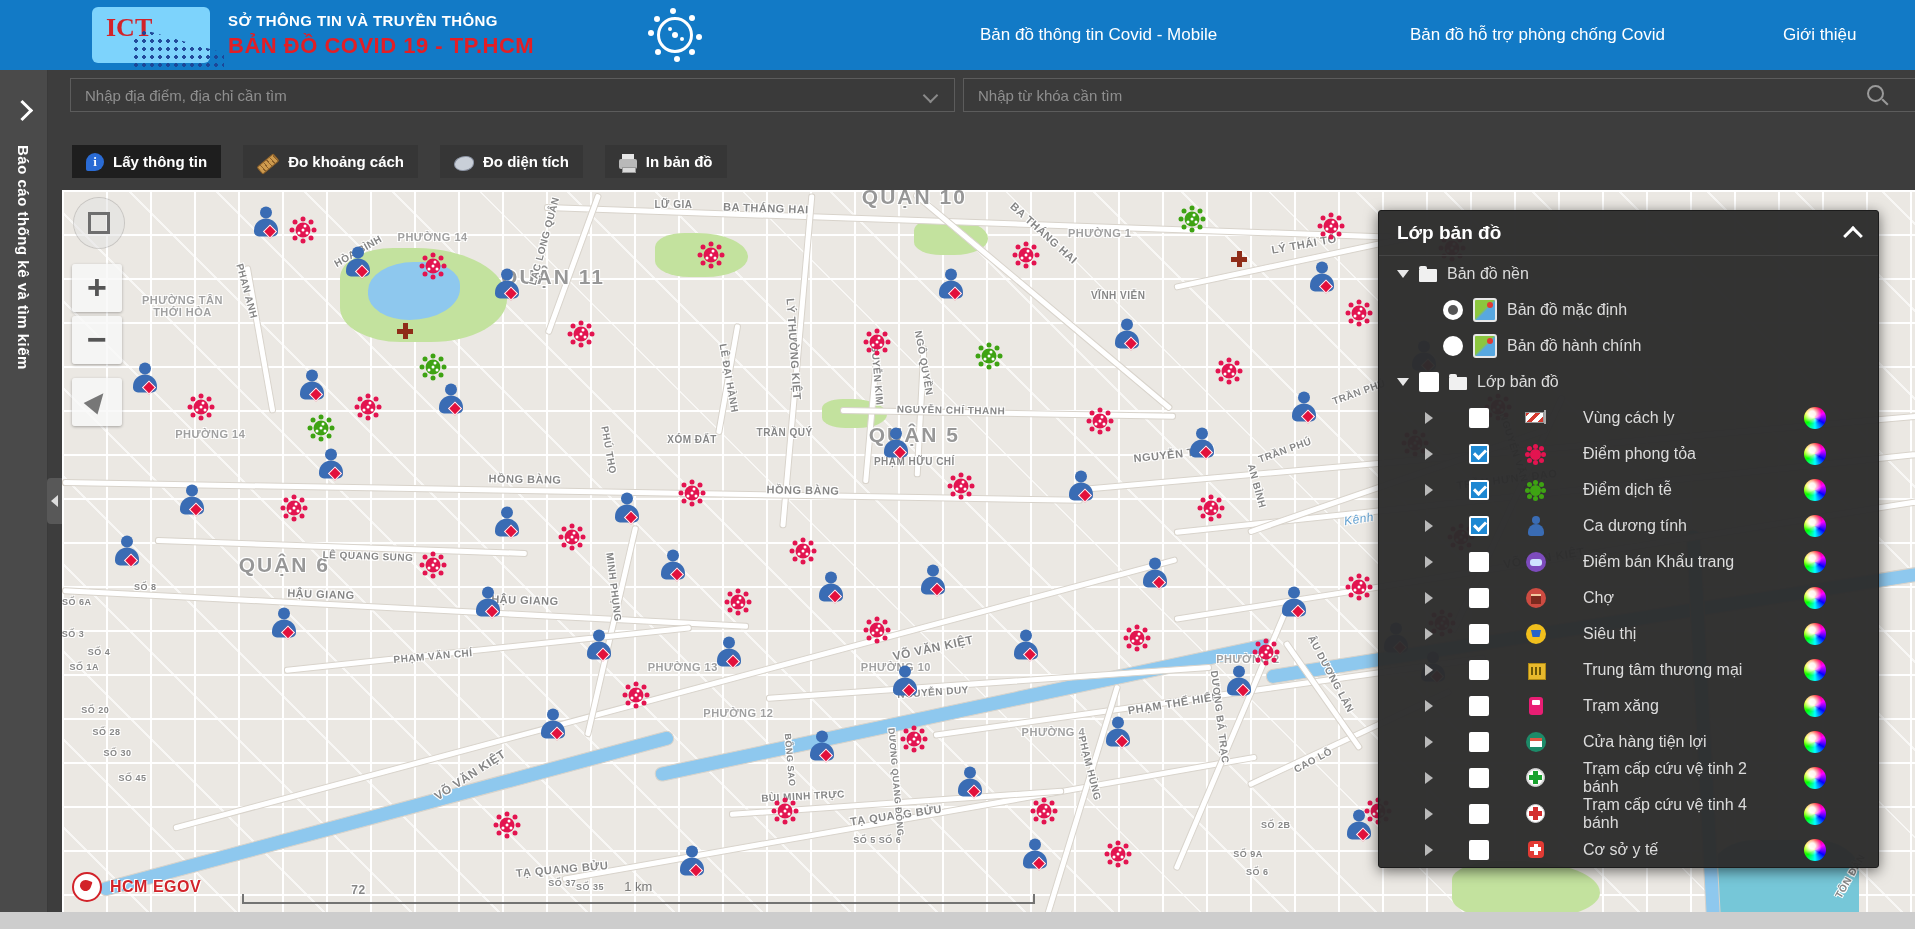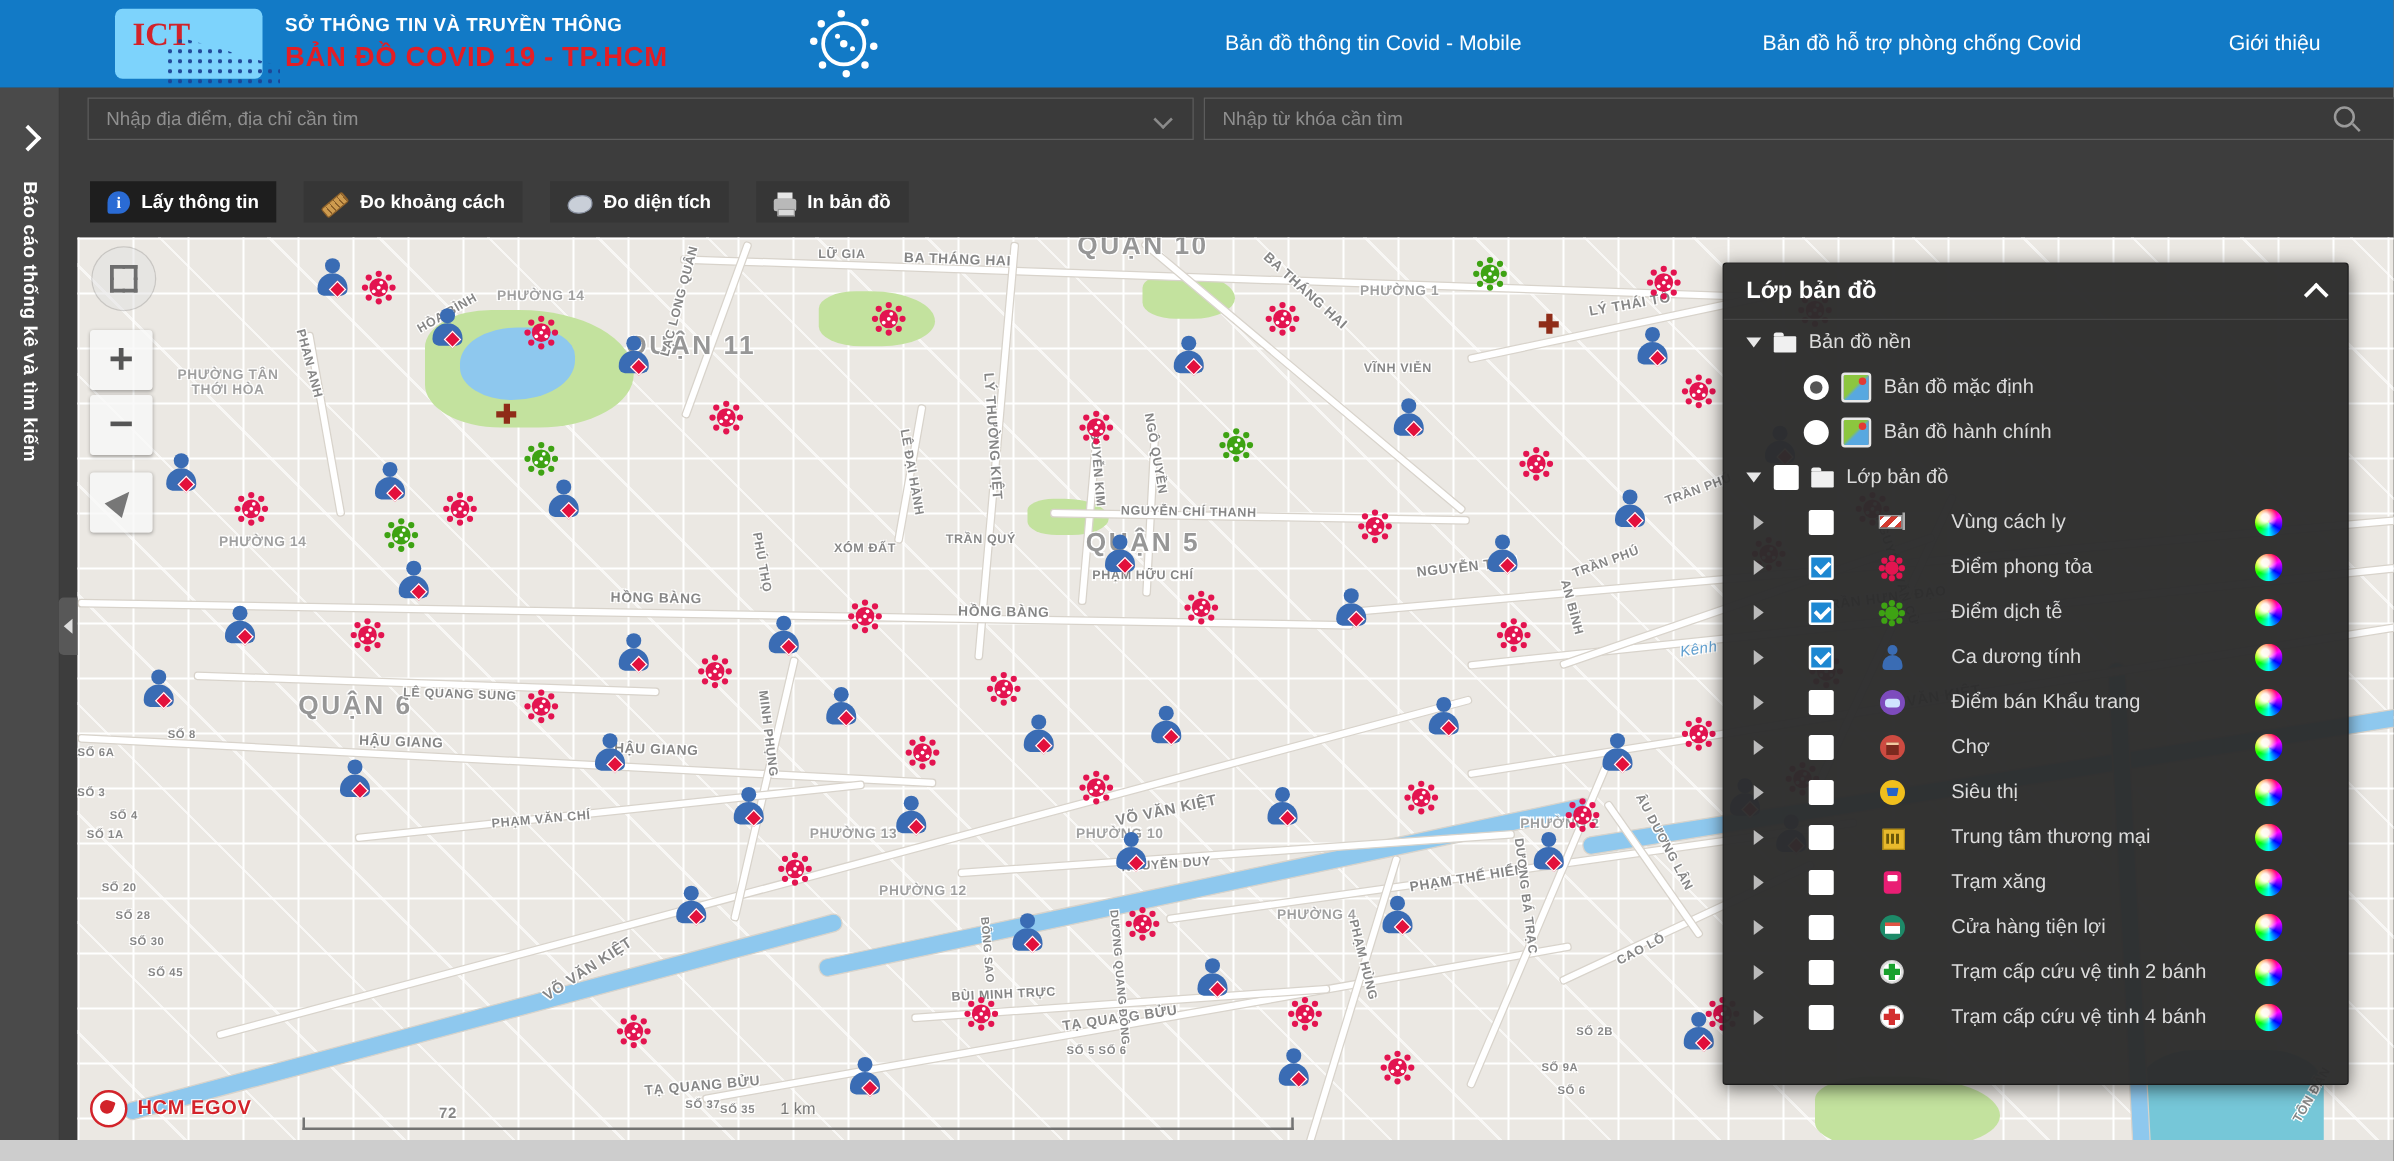"PHƯỜNG 1" div.maplabel { margin-left: 20px -> none }
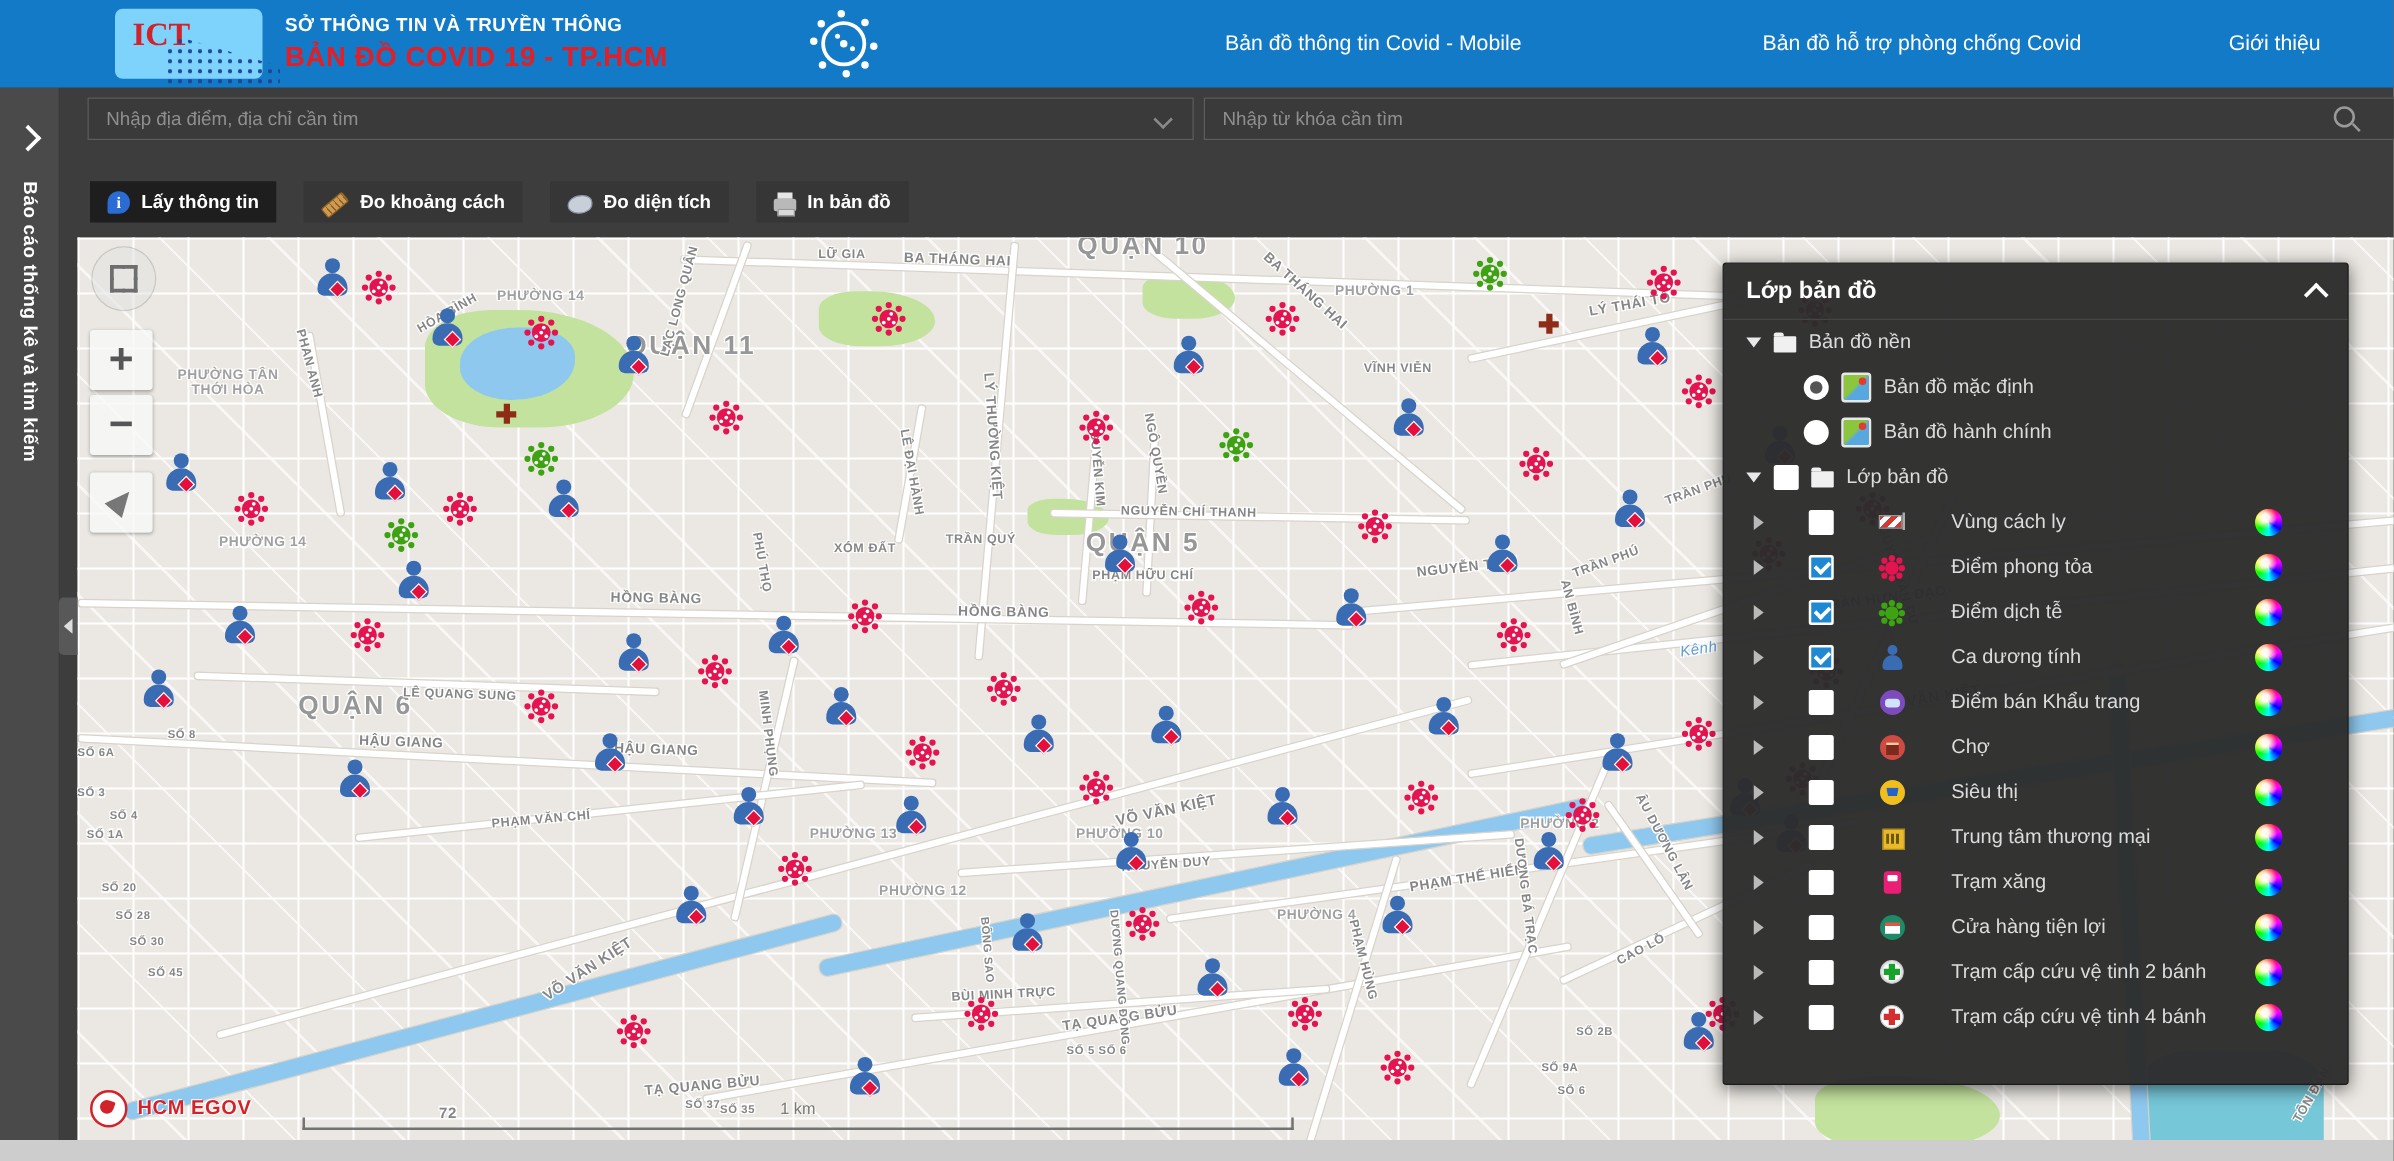"Vùng cách ly" .layer-row { padding-left: 24px -> 46px }
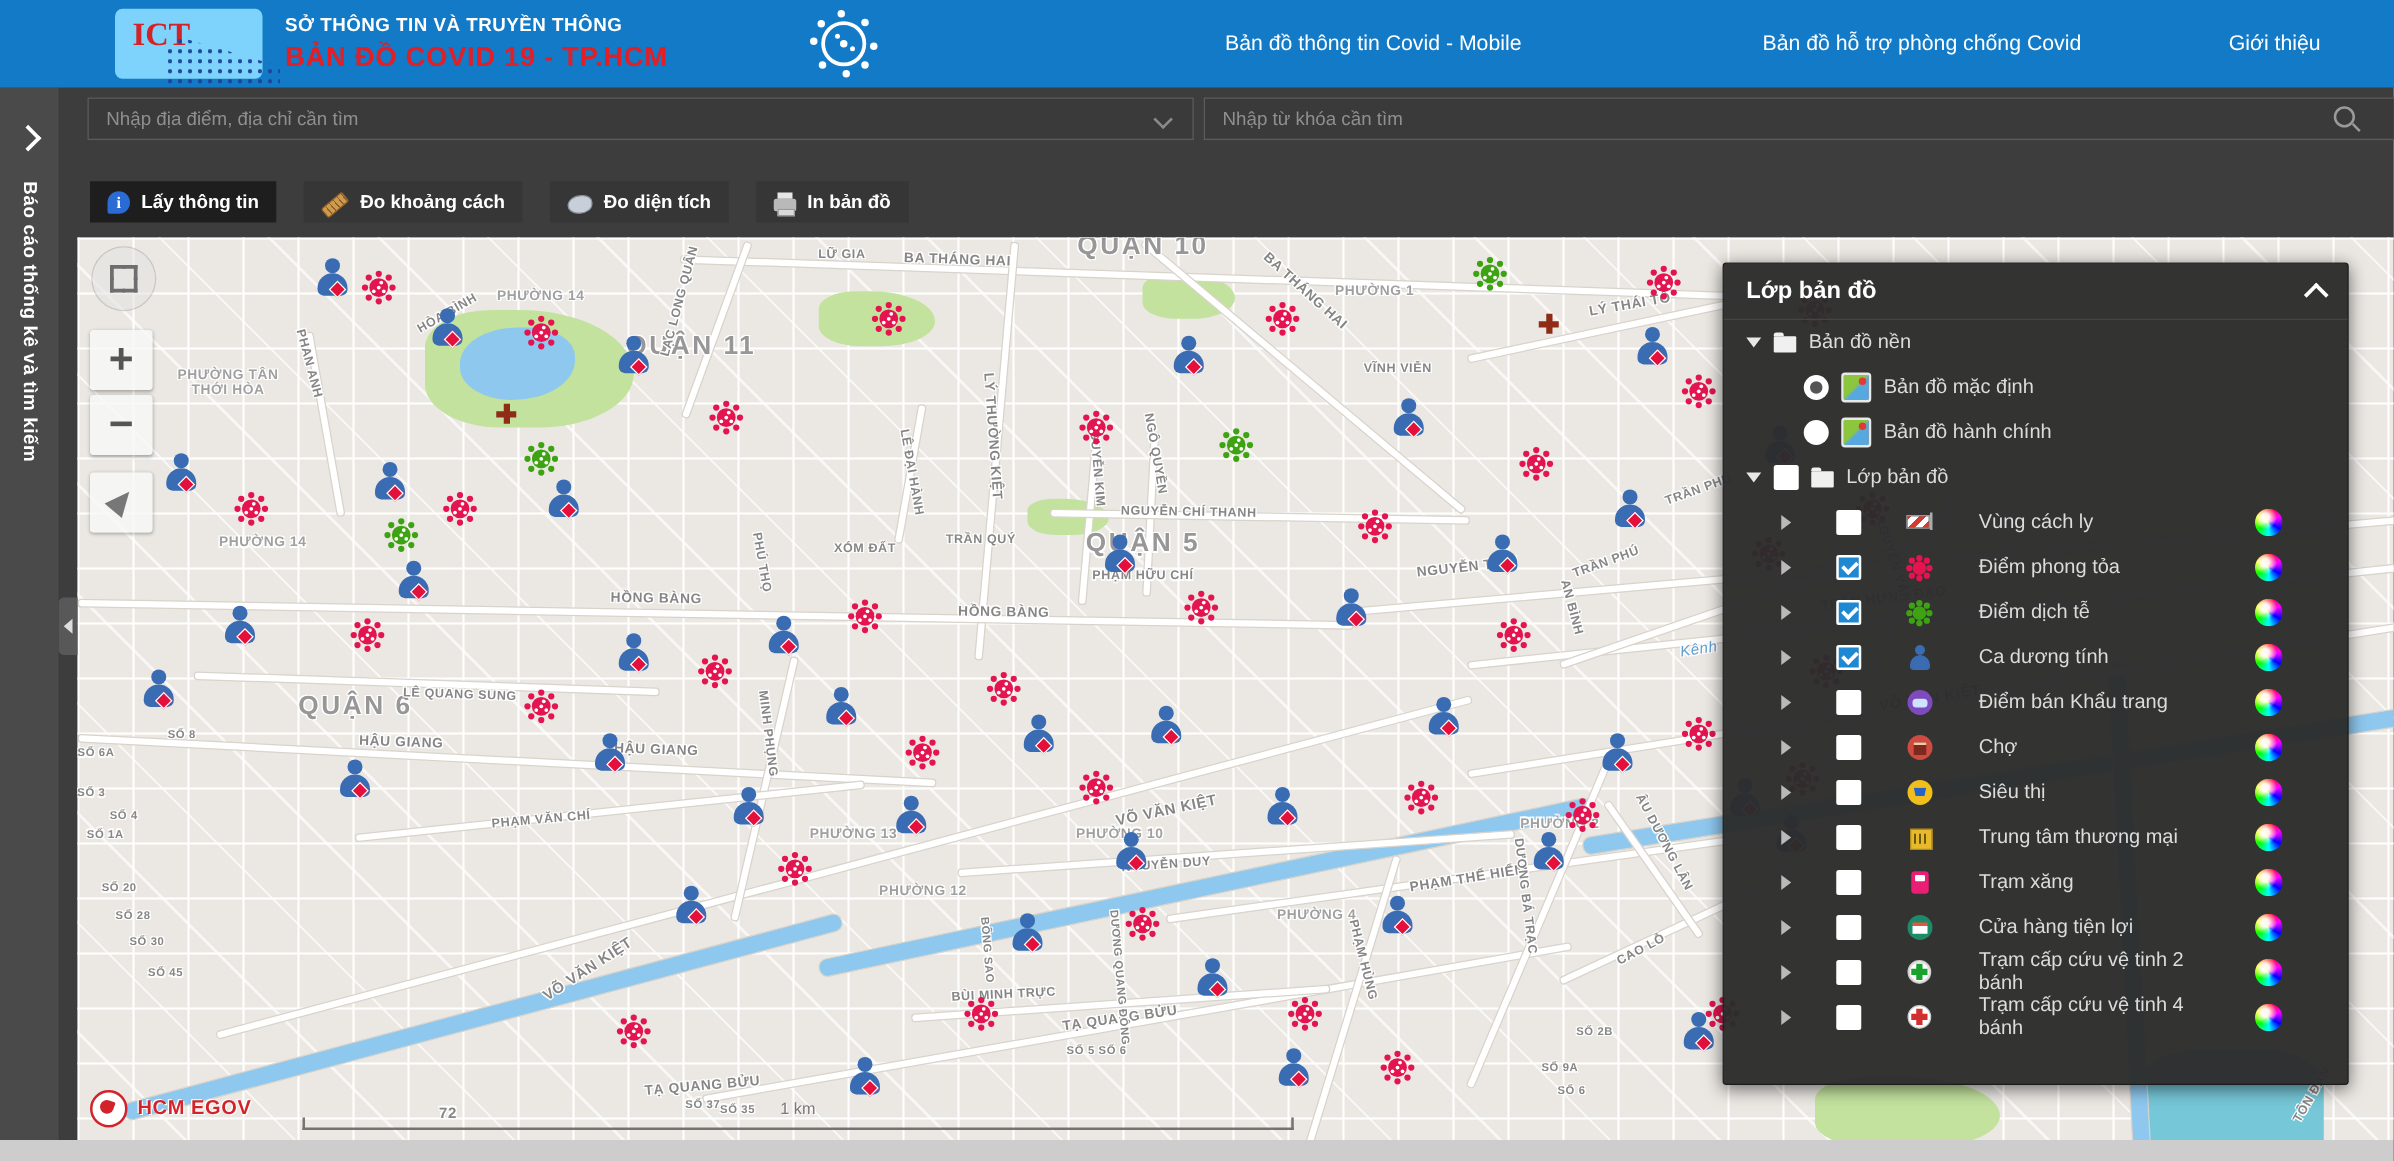"Cơ sở y tế" div.tree-row { html: none -> <div> <span></span> <span></span> <span> <span></span> </span> <span>Cơ sở y tế</span> <span></span> </div> }
